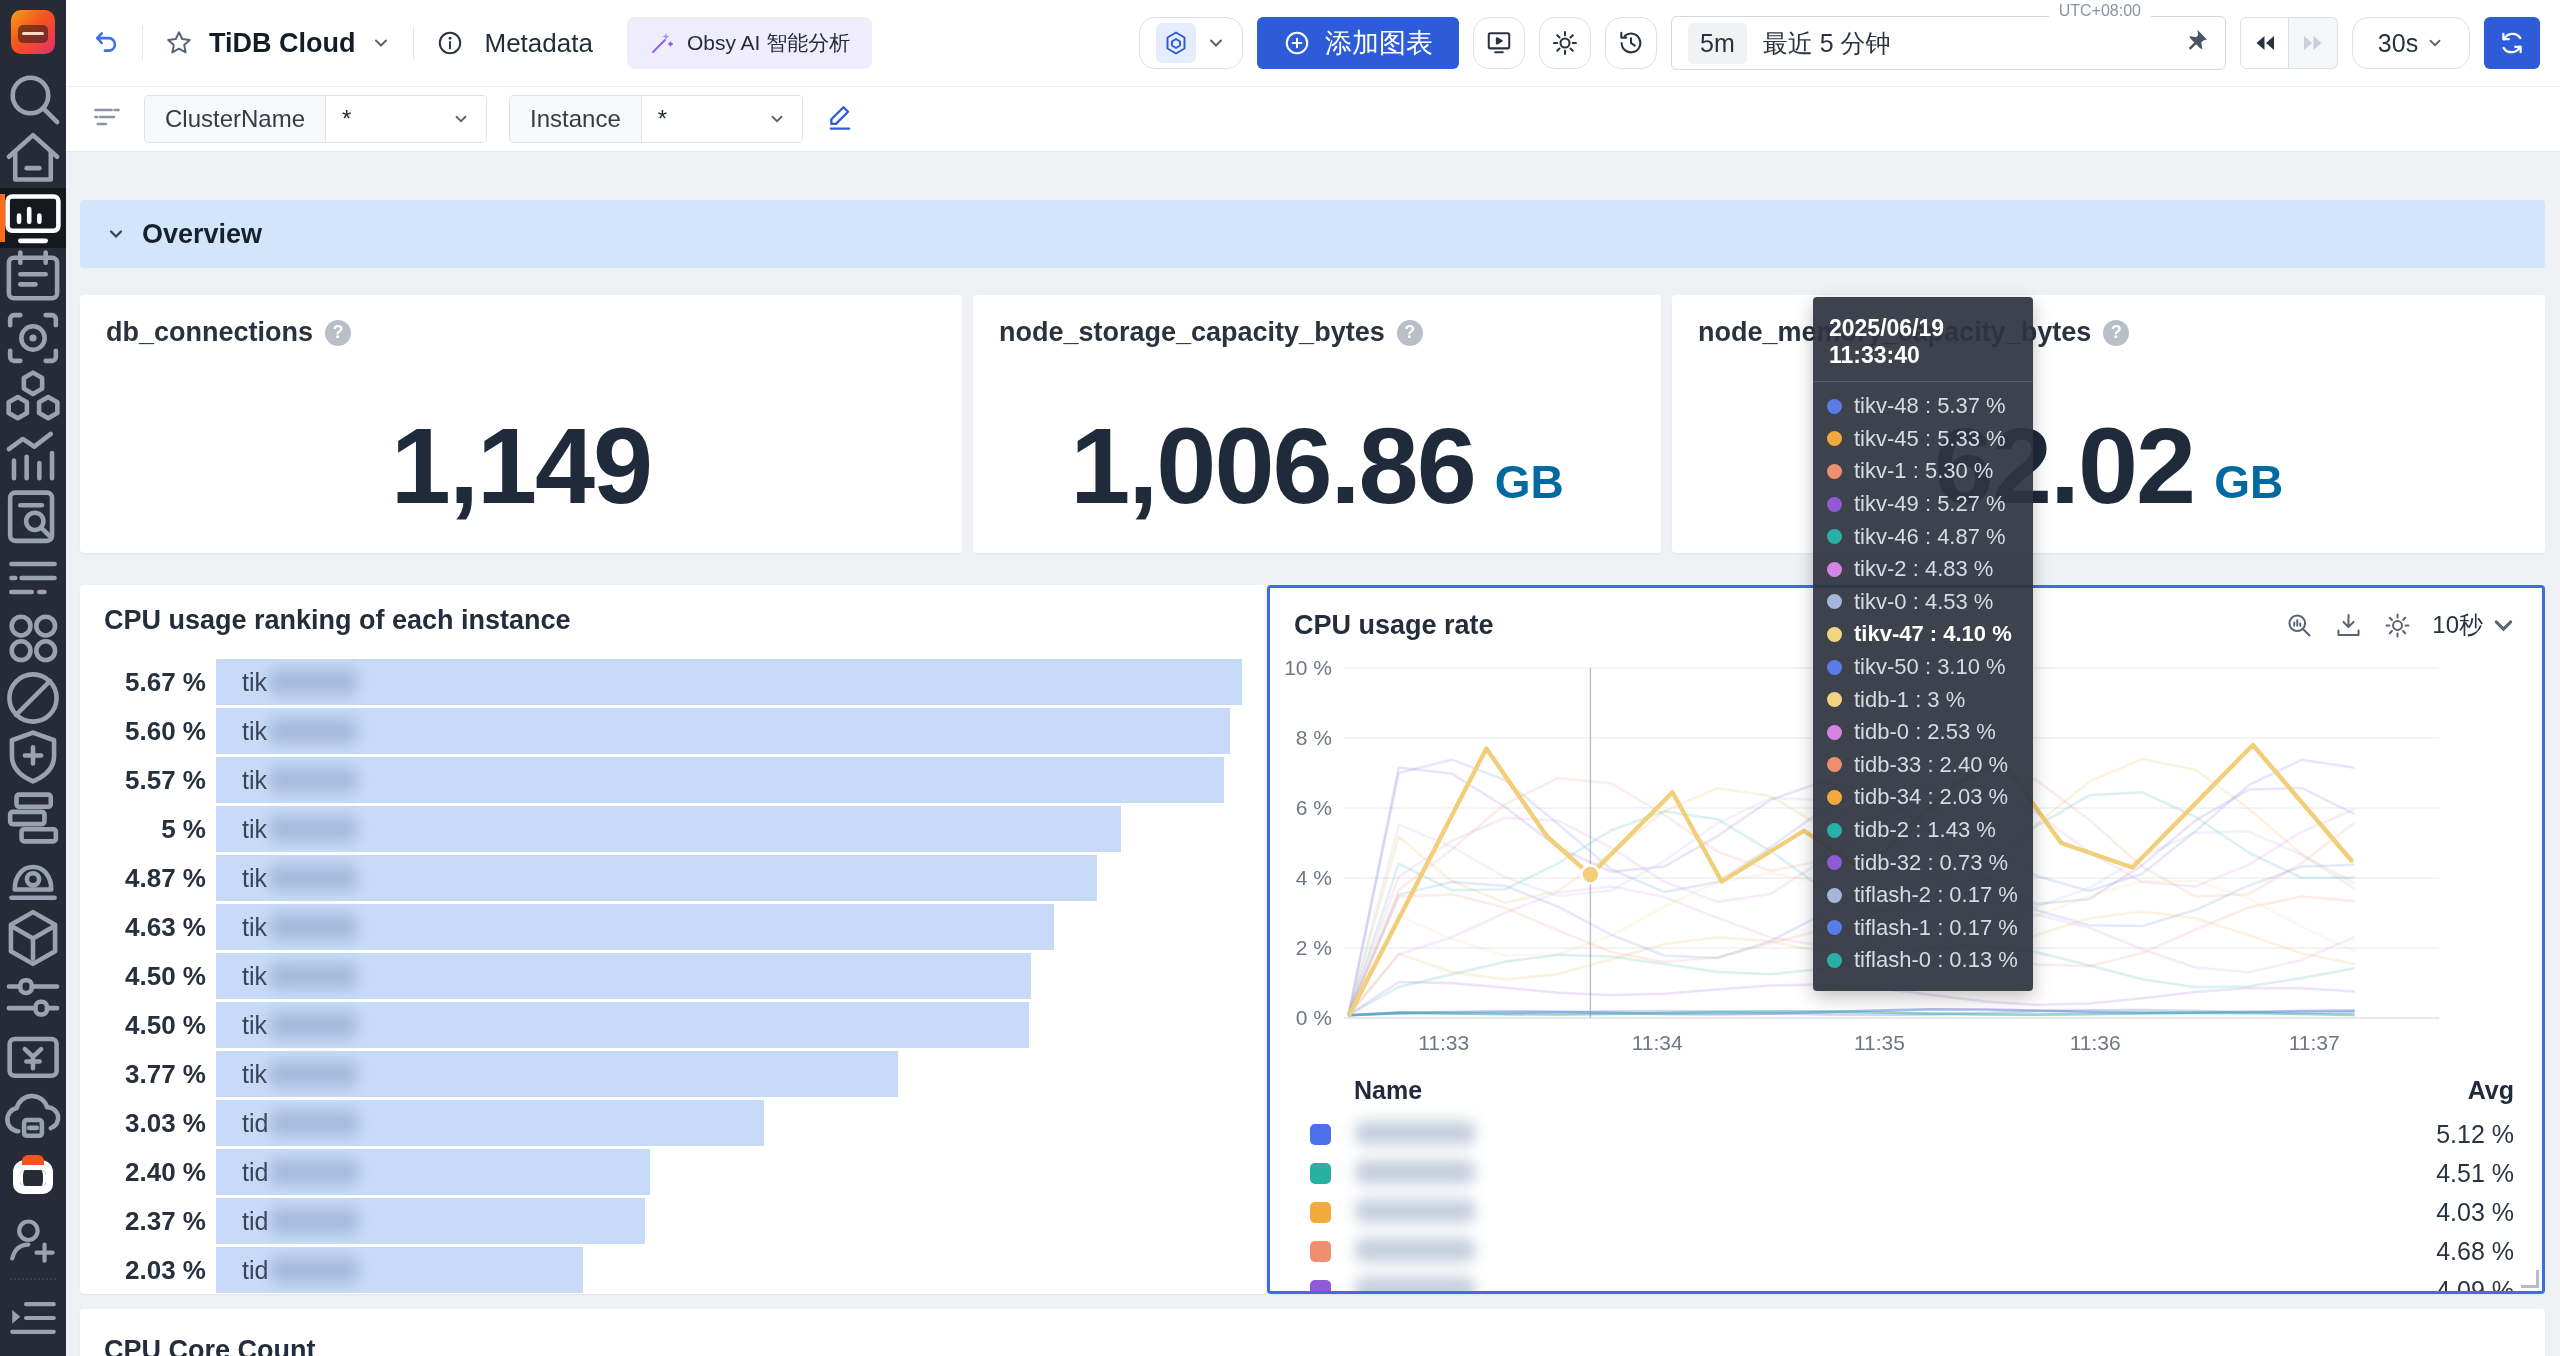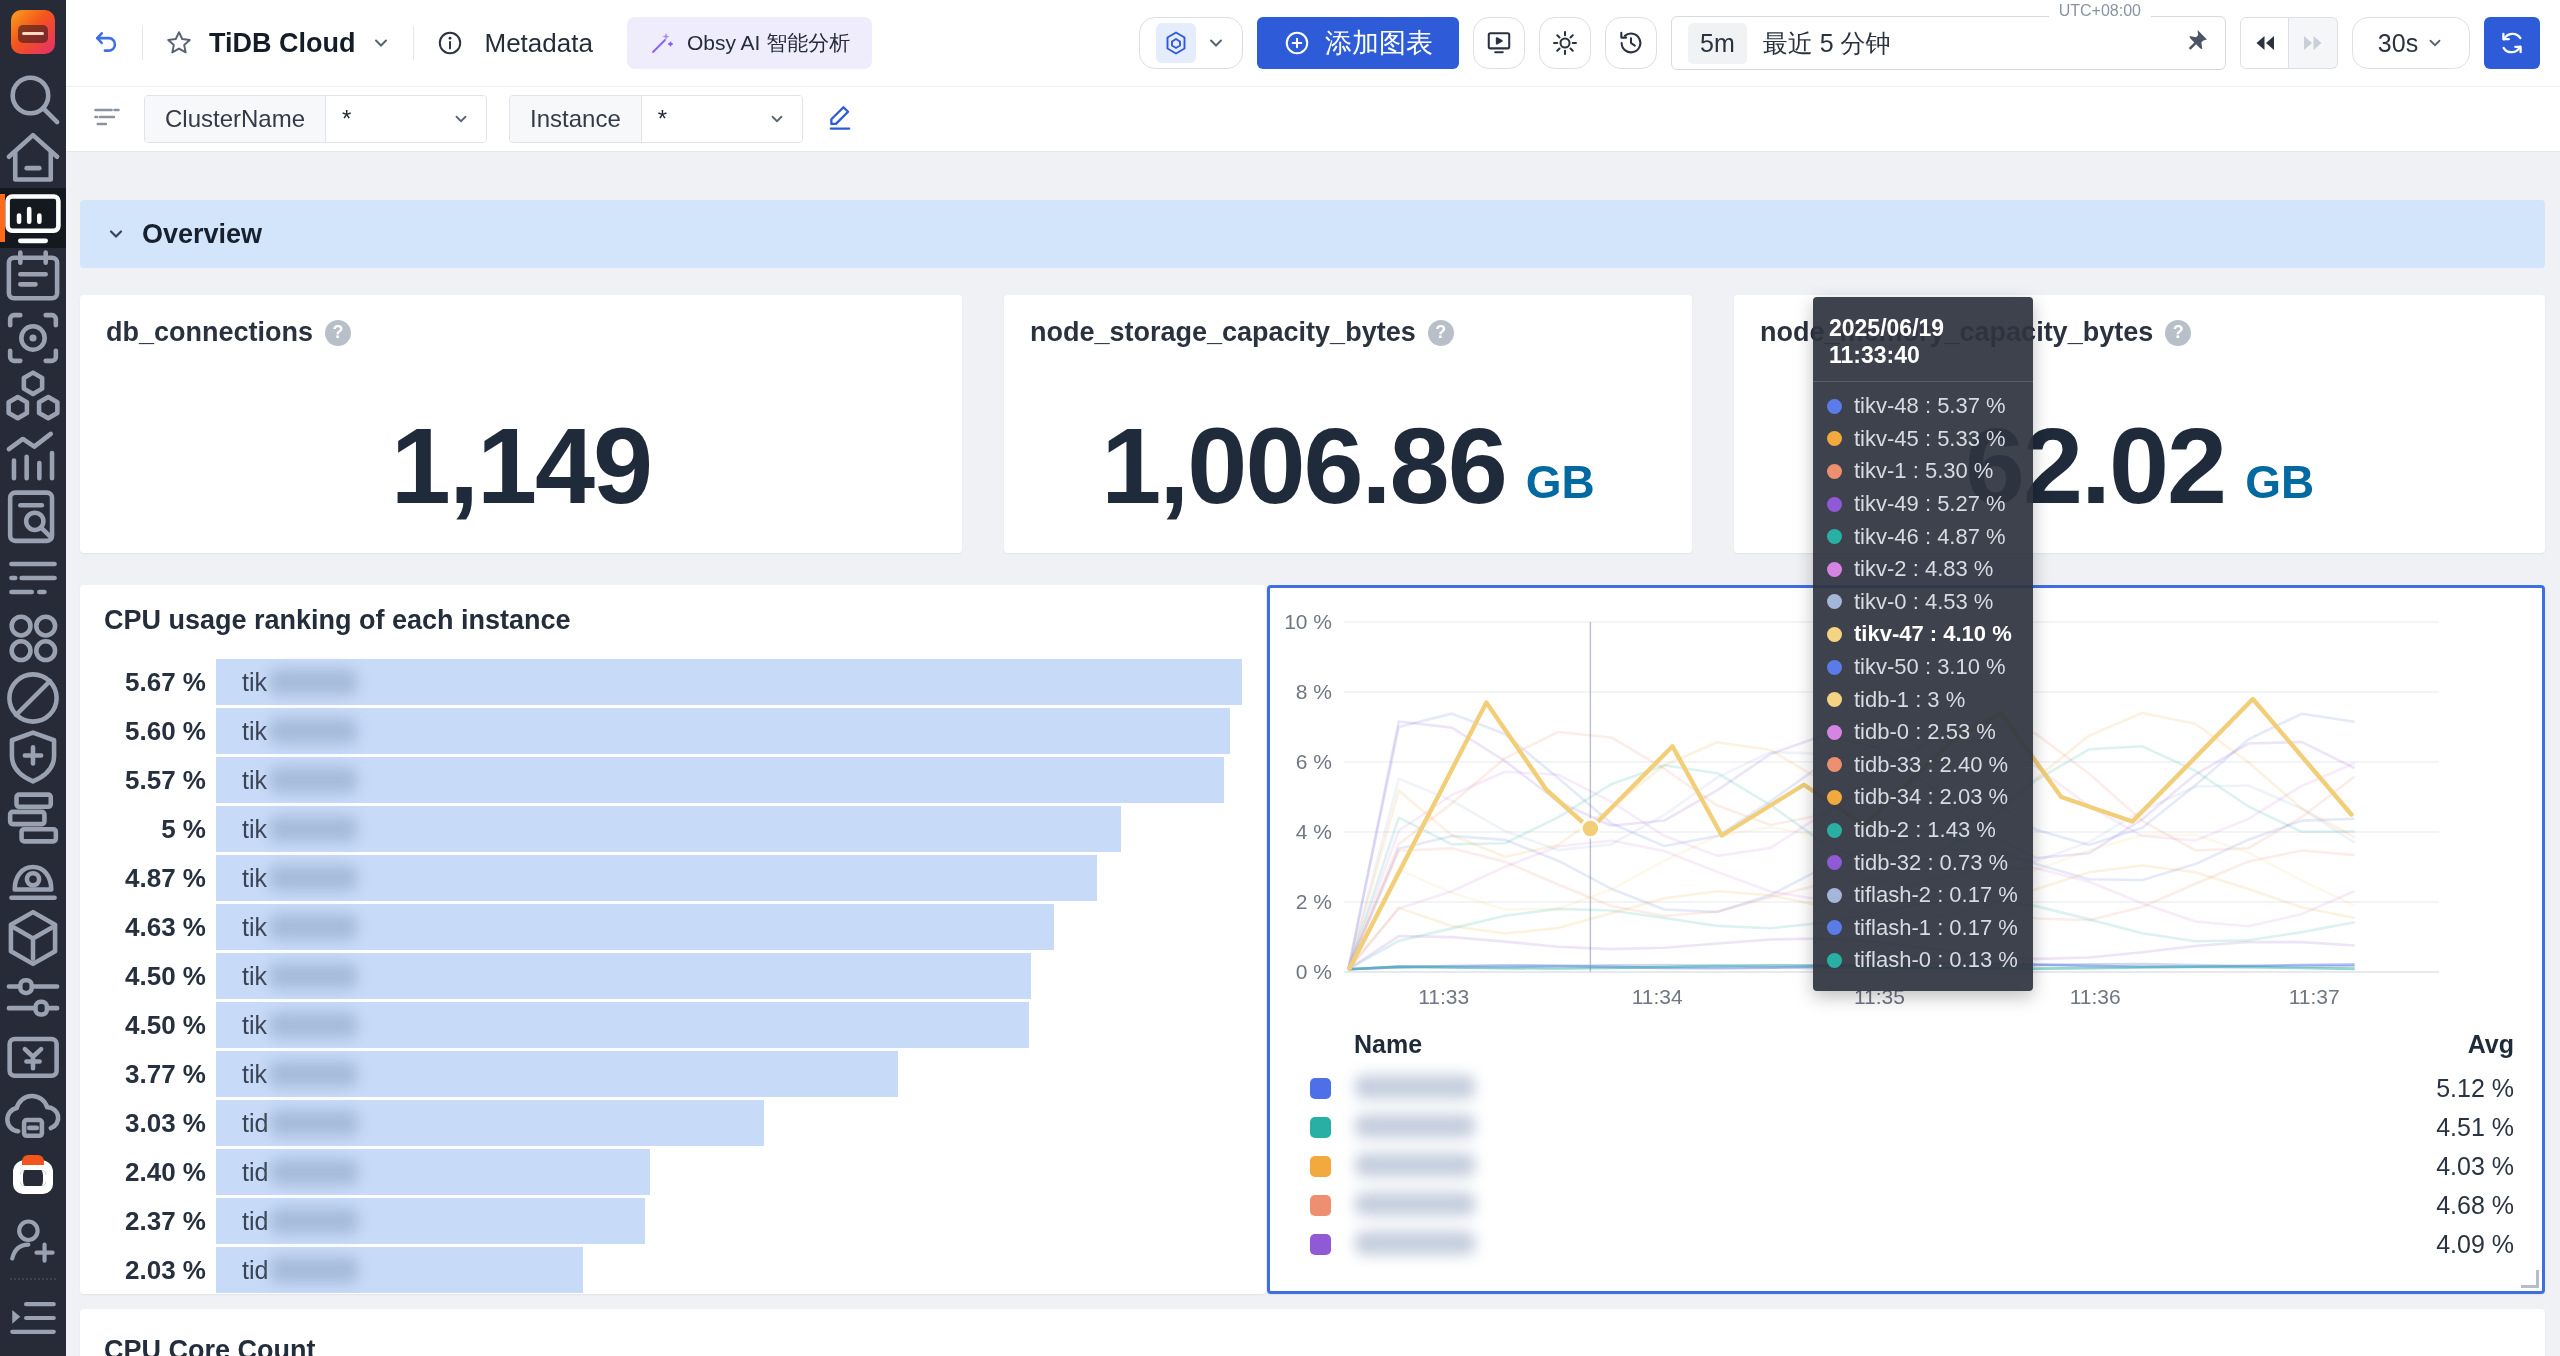"db_connections" .cards-row { gap: 42px -> 11px }
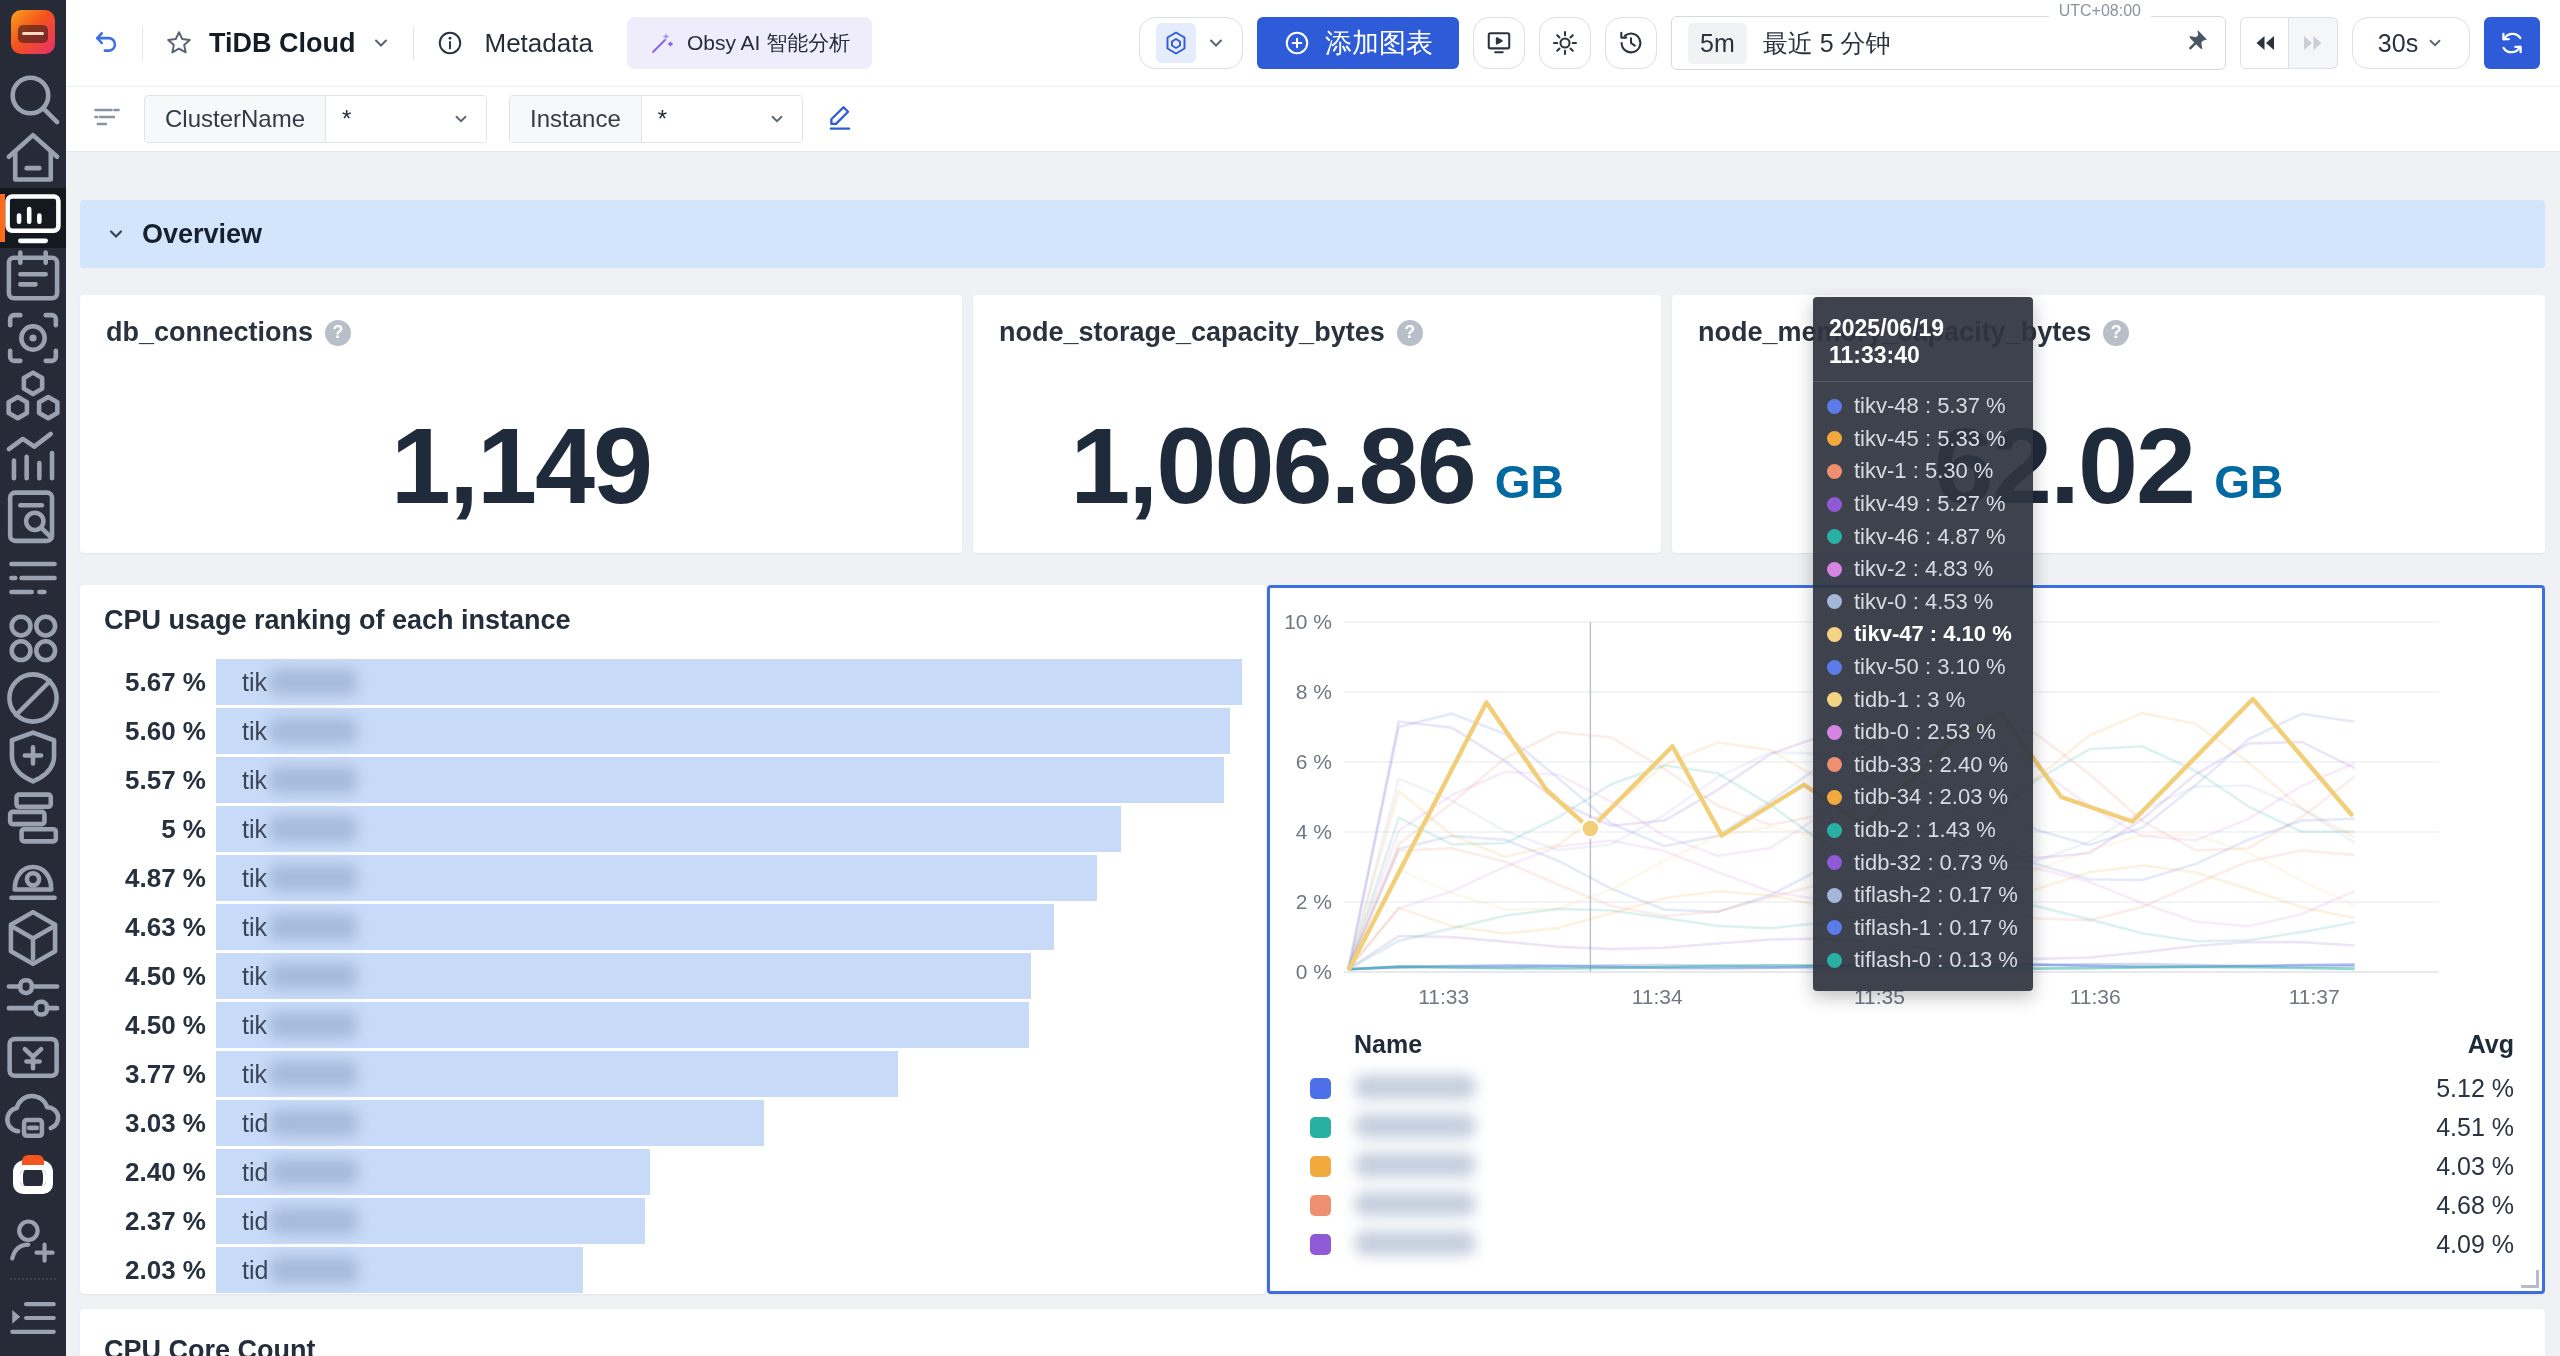"CPU usage rate" div.cpu-head { html: none -> <div> <span>CPU usage rate</span> <span> <svg> <circle></circle> <path></path> <path></path> </svg> <svg> <path></path> <path></path> </svg> <svg> <circle></circle> <path></path> </svg> <span> <span>10秒</span> <svg> <path></path> </svg> </span> </span> </div> }
